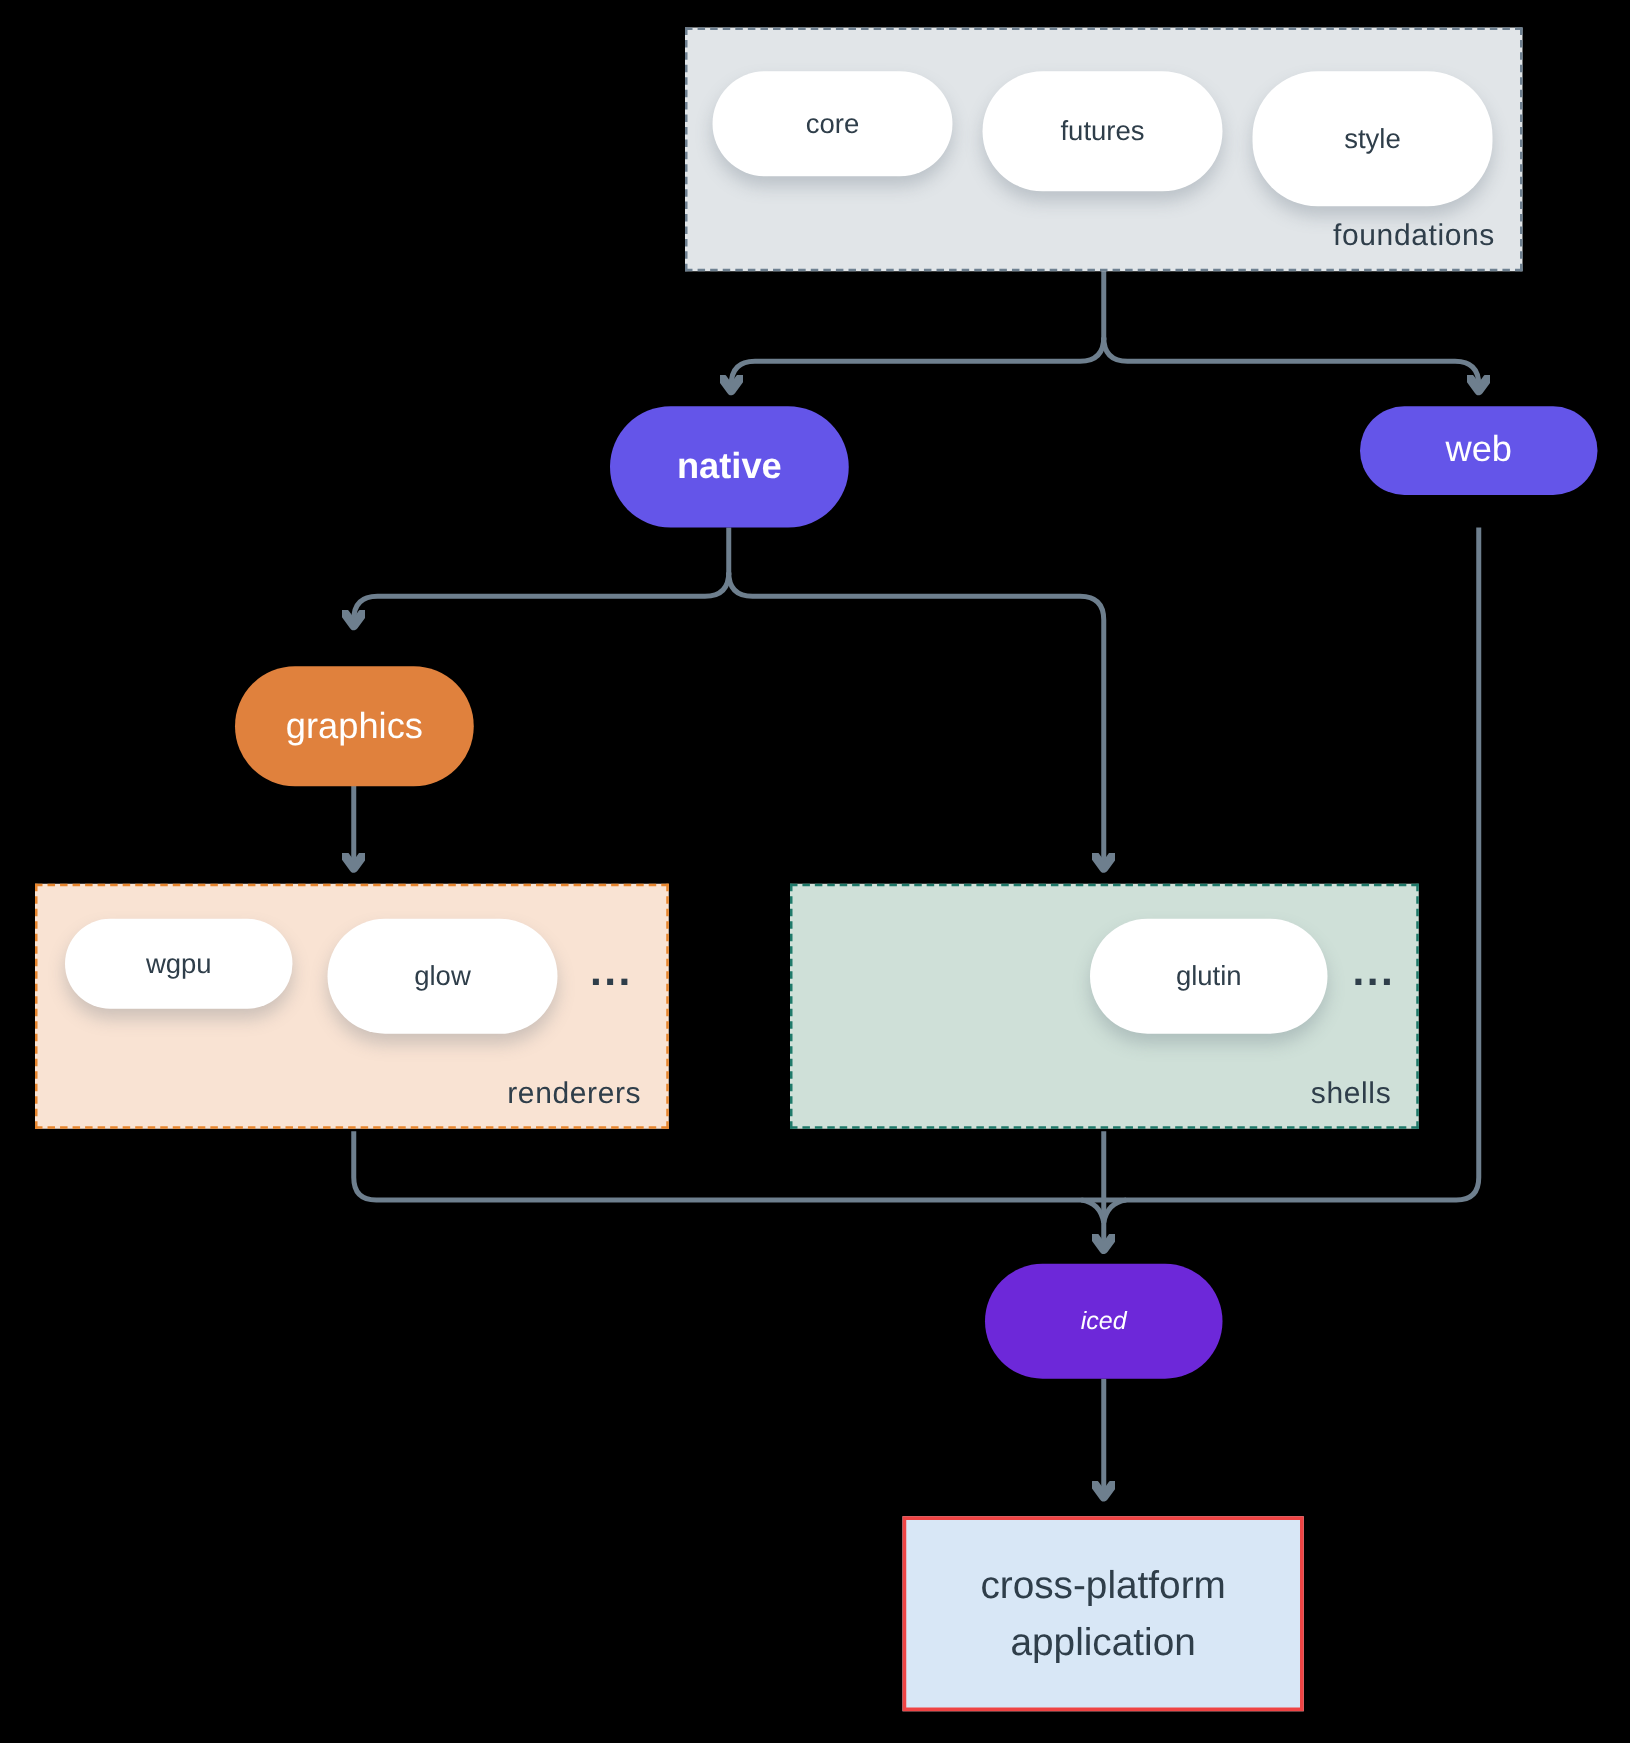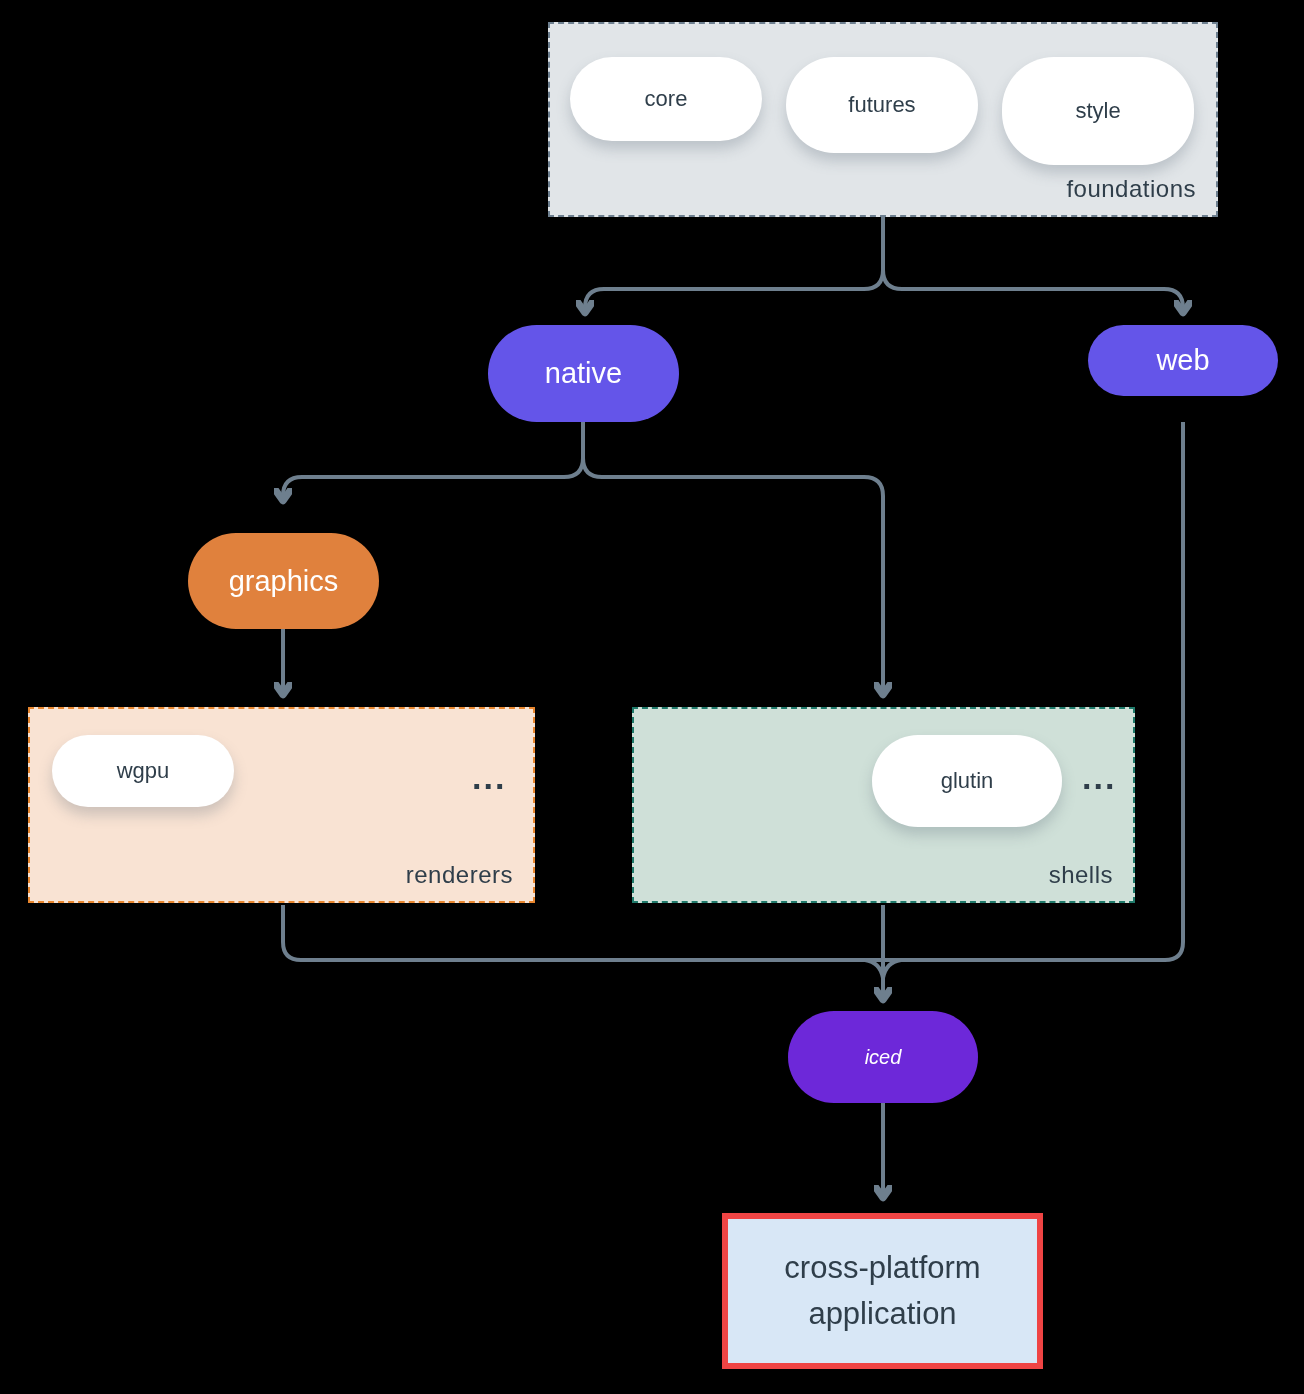"native" .p-native { font-weight: none -> bold }
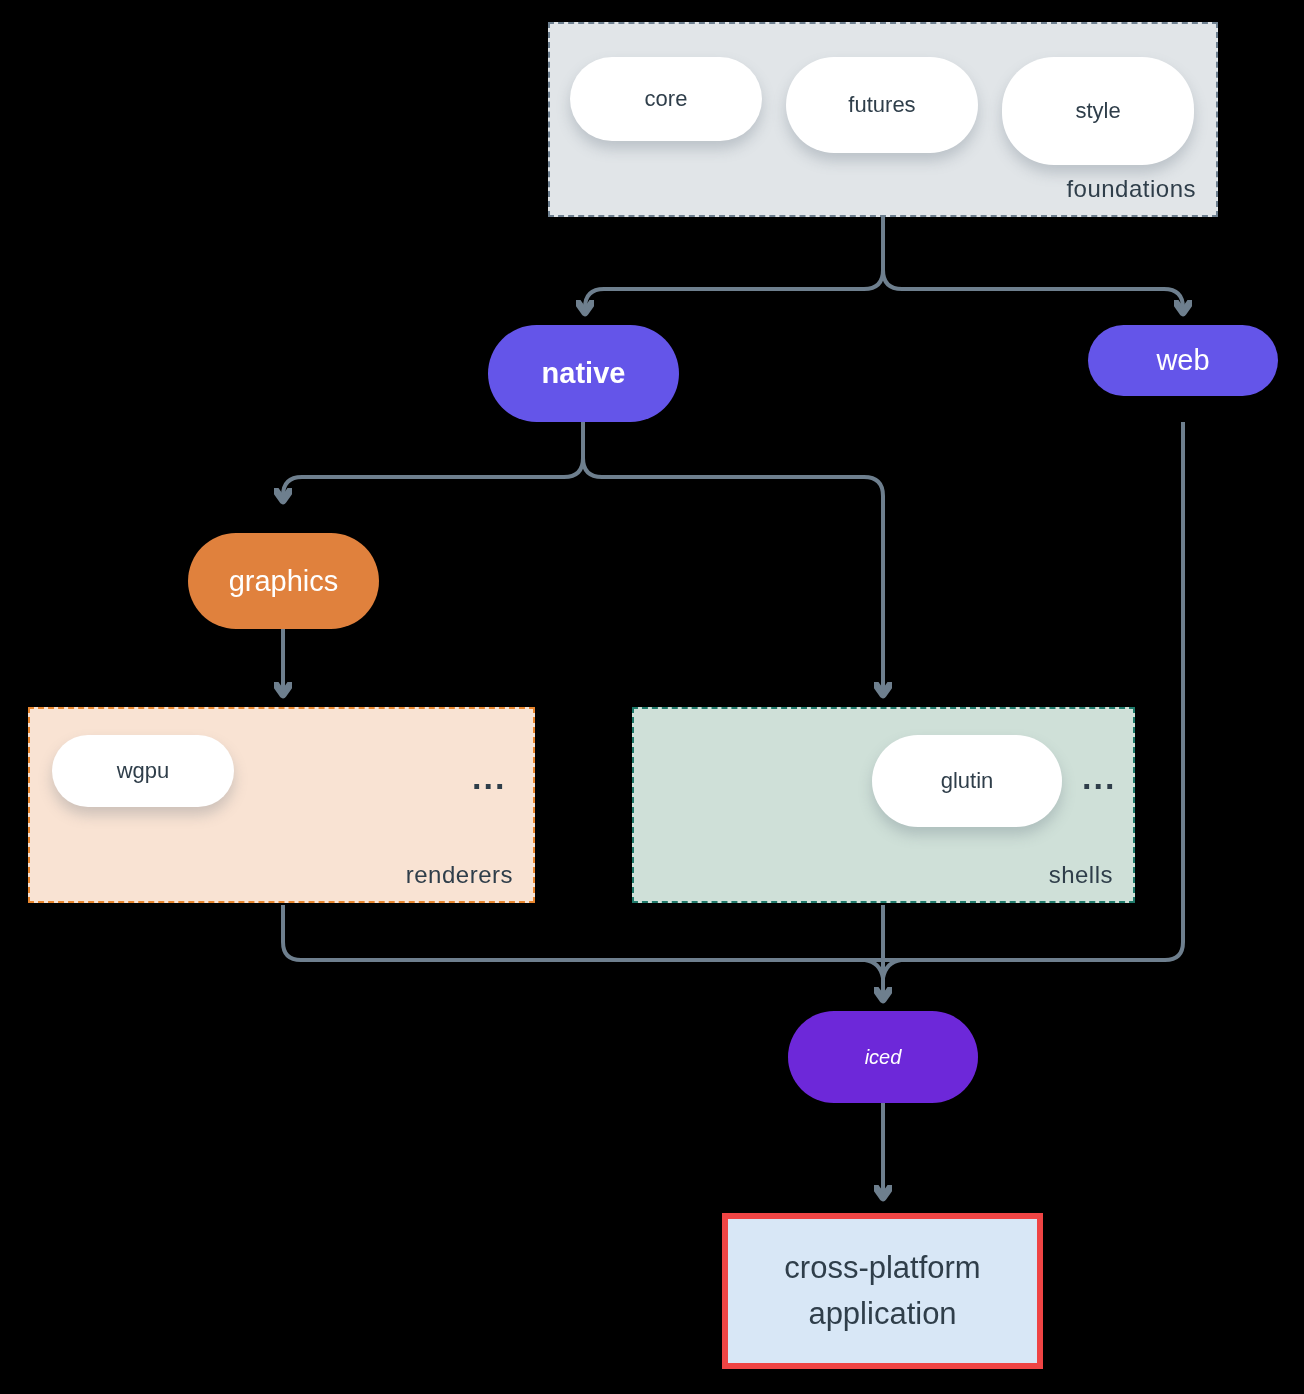"glow" div.pill { html: none -> <div>glow</div> }
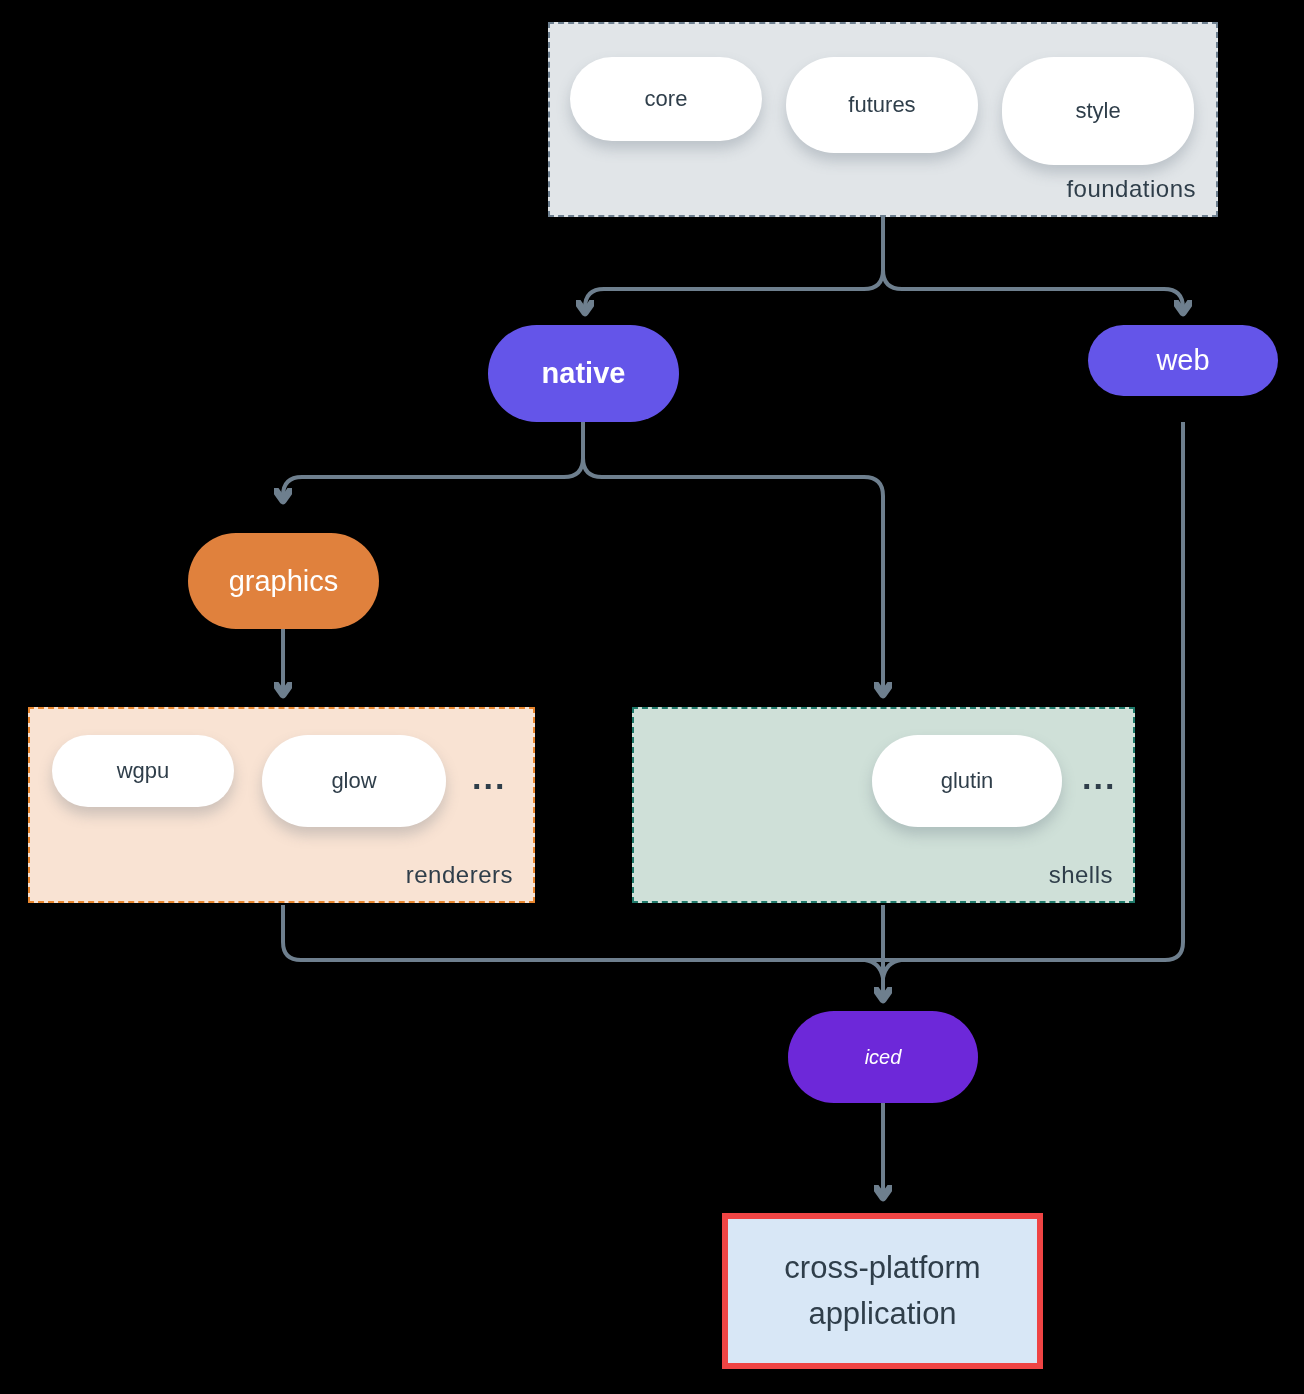"cross-platform application" .app-box { border: 6px solid #ef4444 -> 3px solid #ef4444 }
